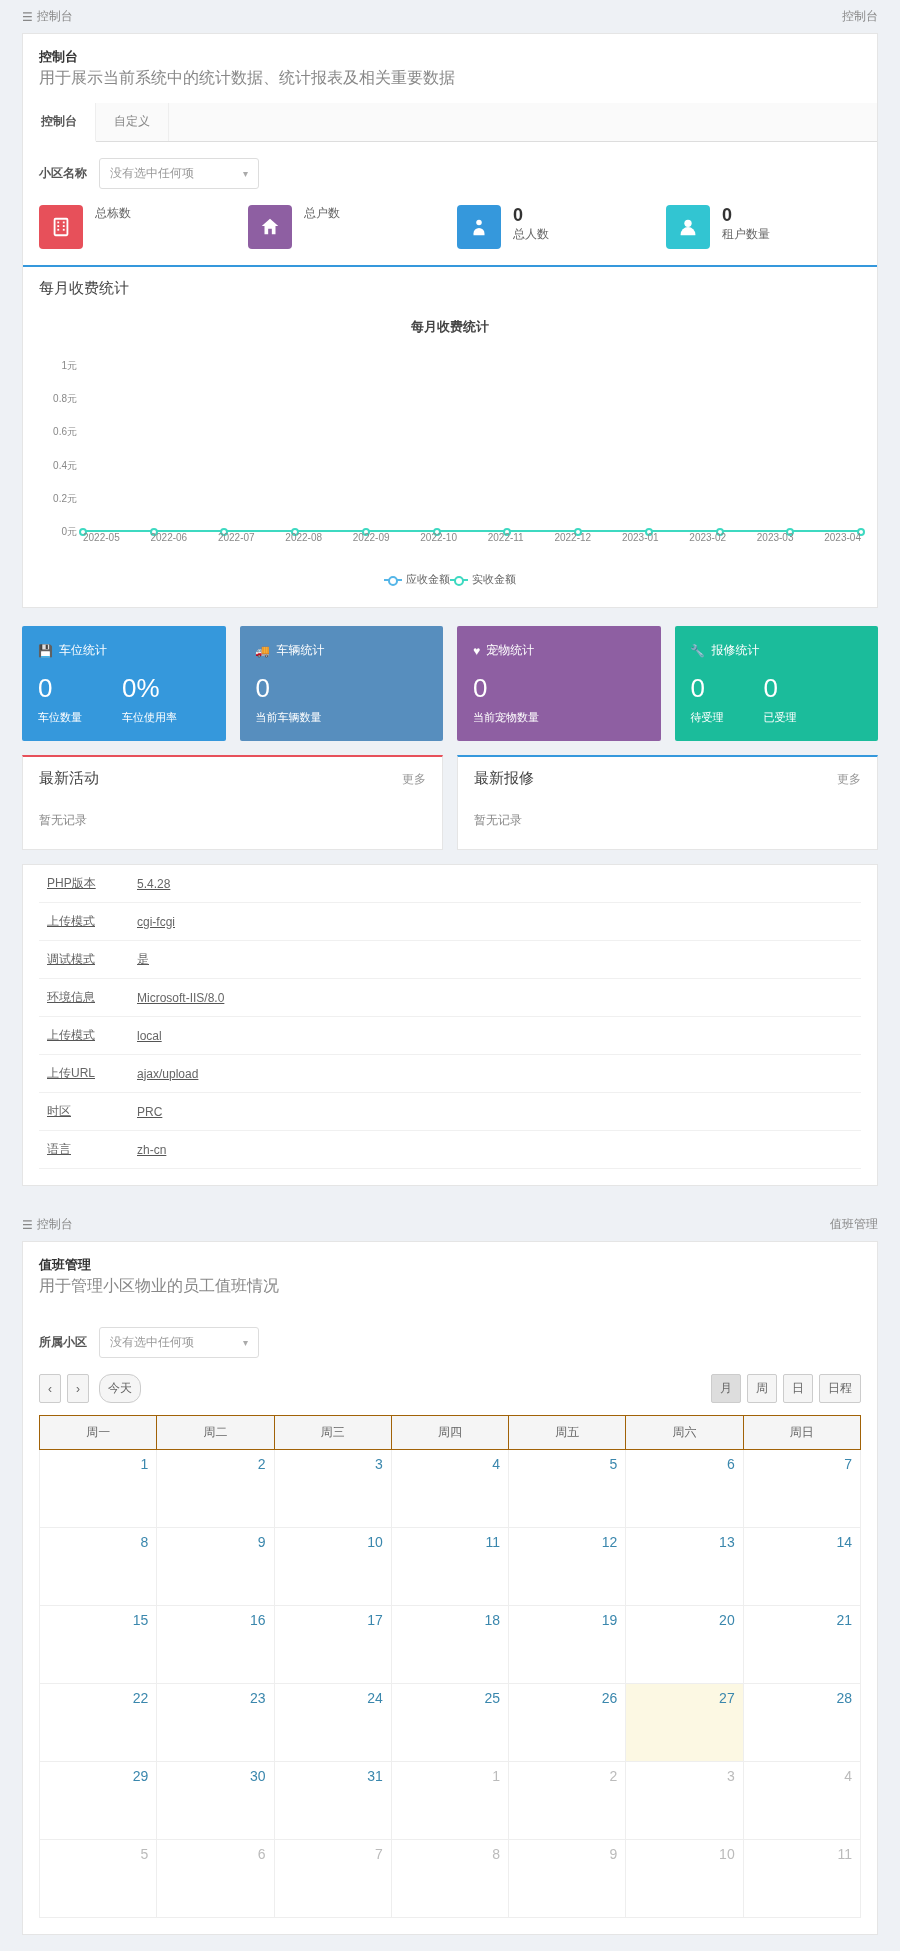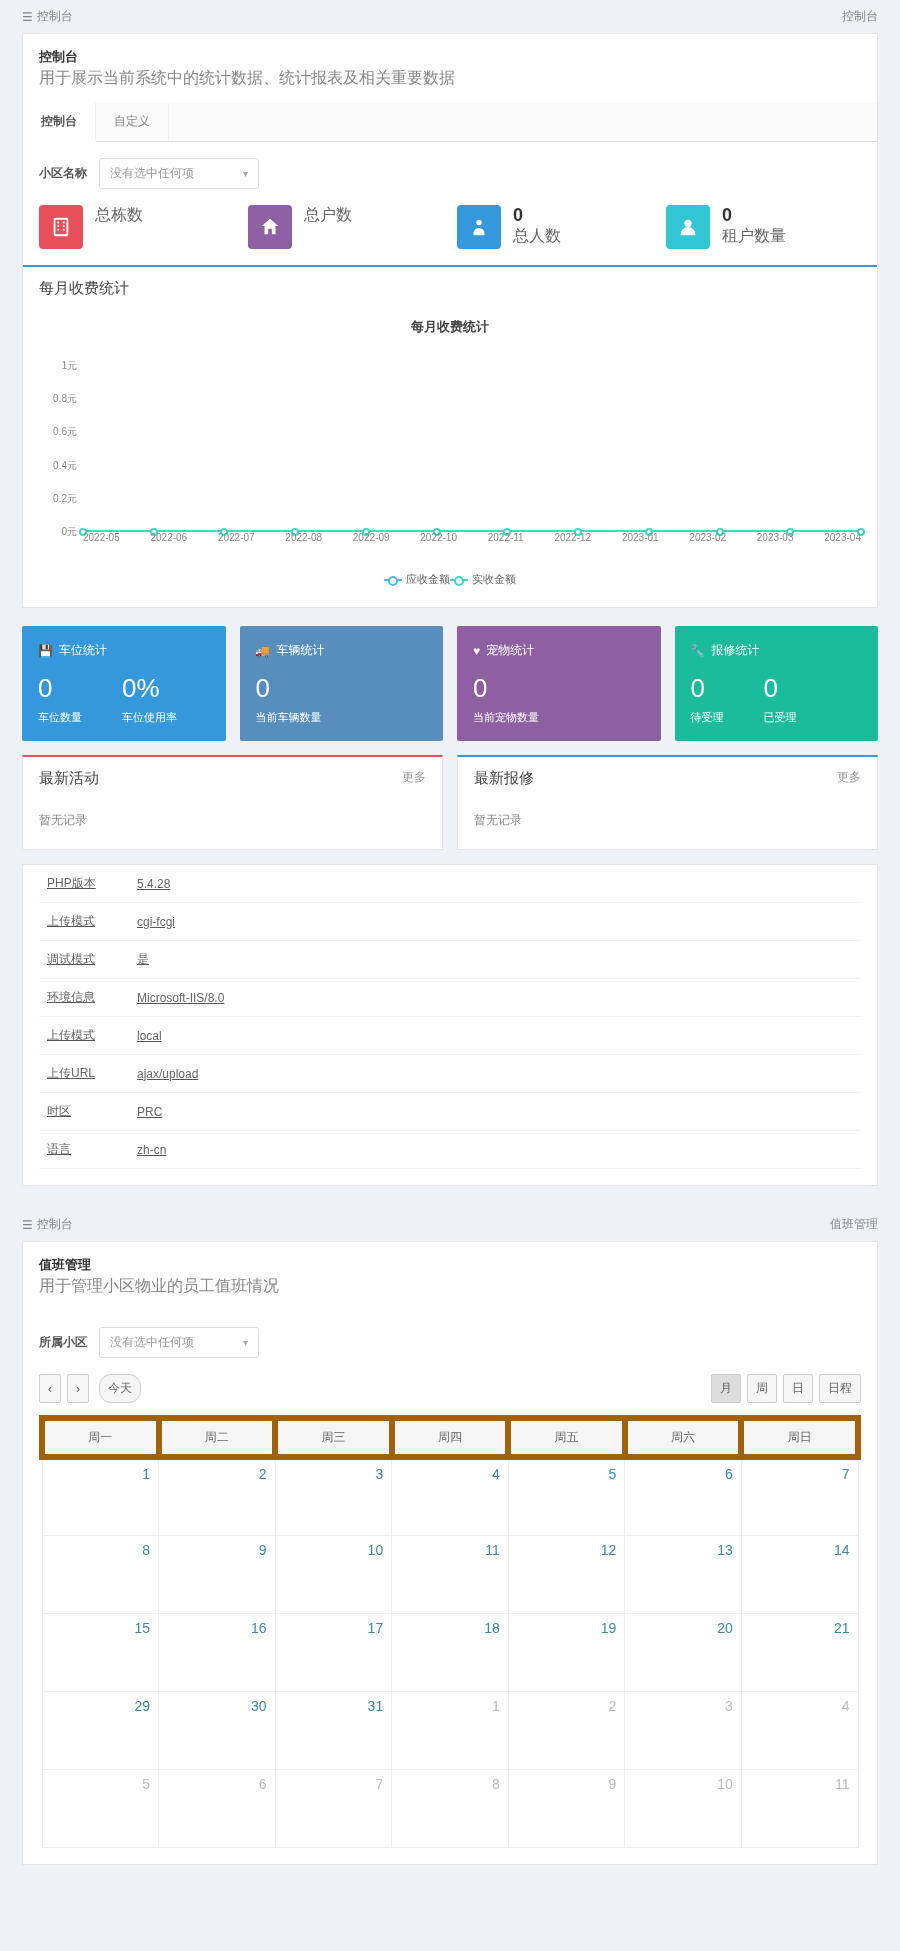"总栋数" .stat-text .lbl { font-size: 16px -> 12px }
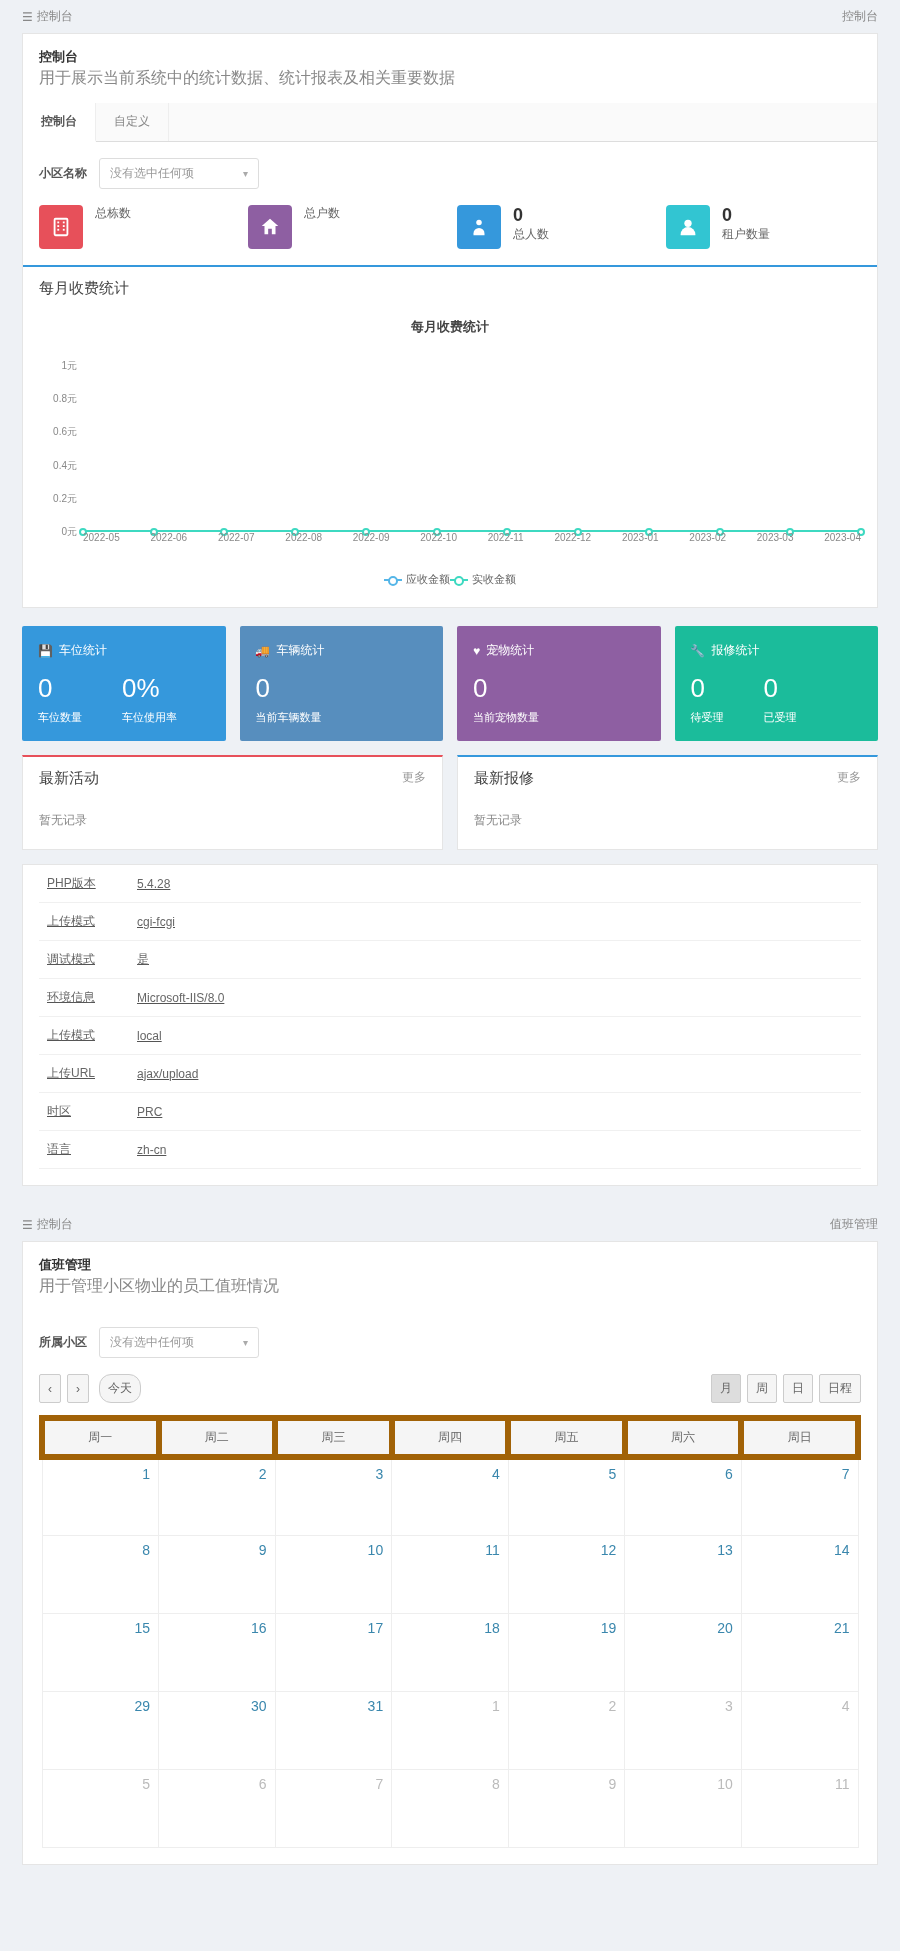"最新活动" .panel-head { align-items: flex-start -> flex-end }
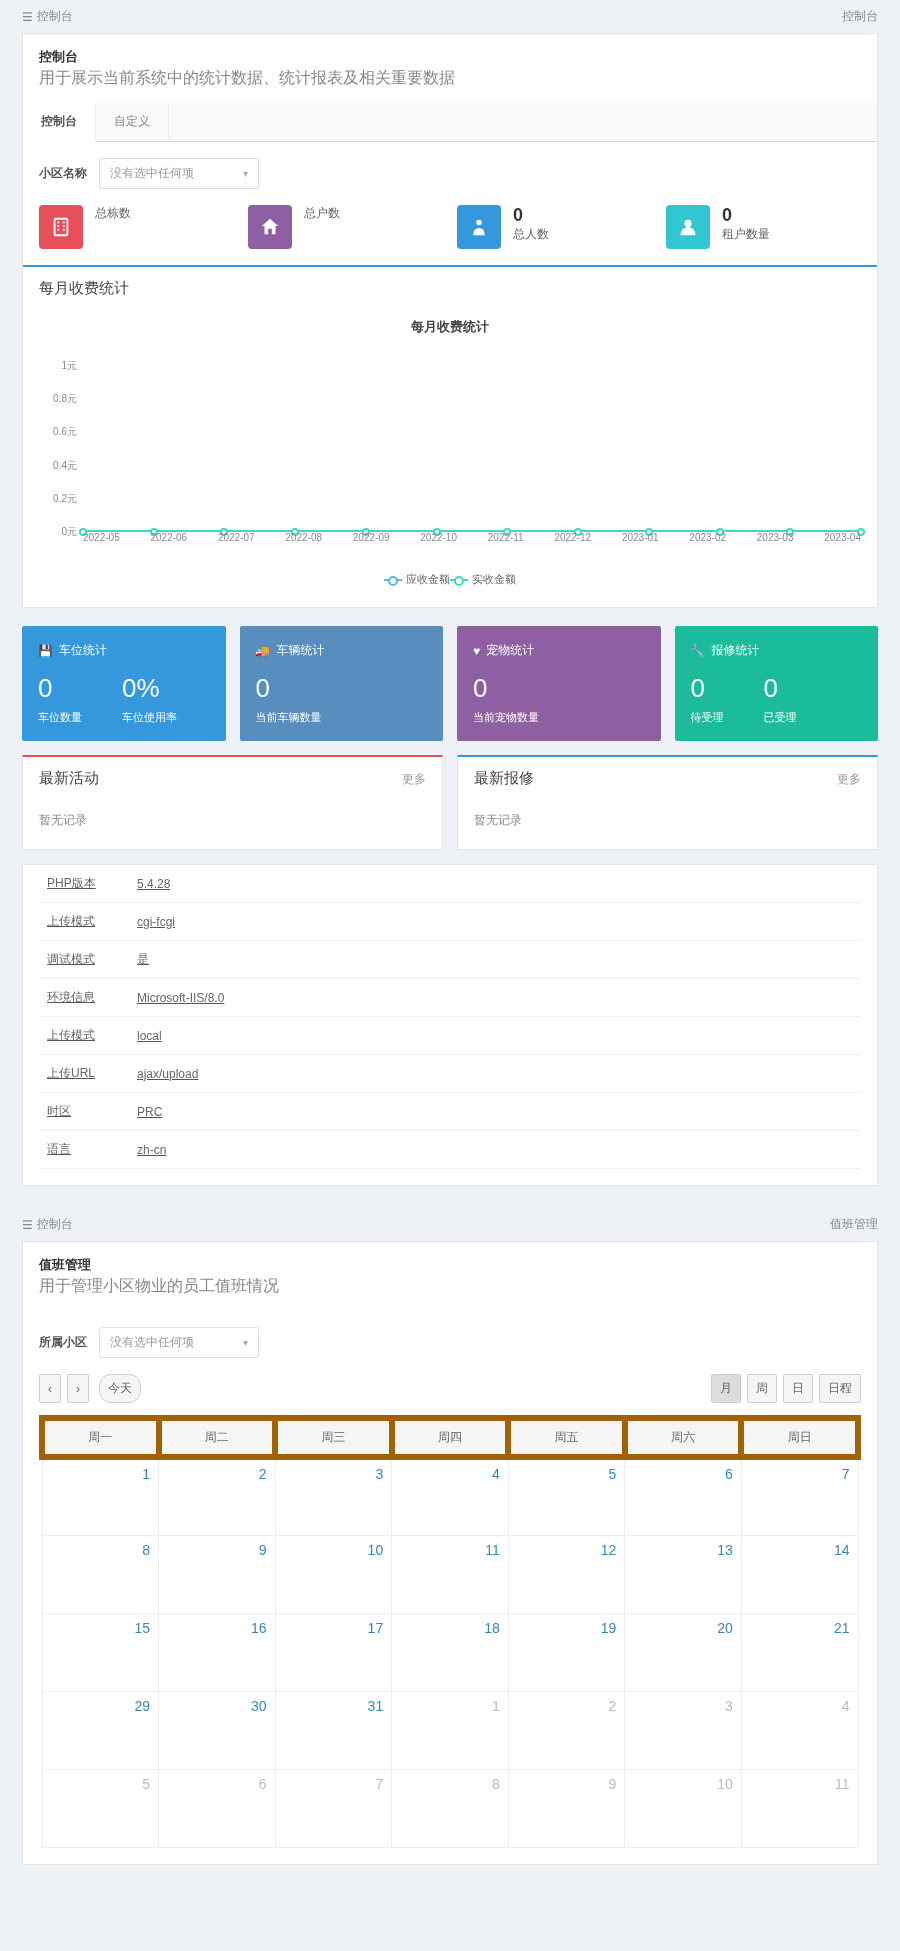"周一" .cal-table th { border: 6px solid #a16207 -> 1px solid #a16207 }
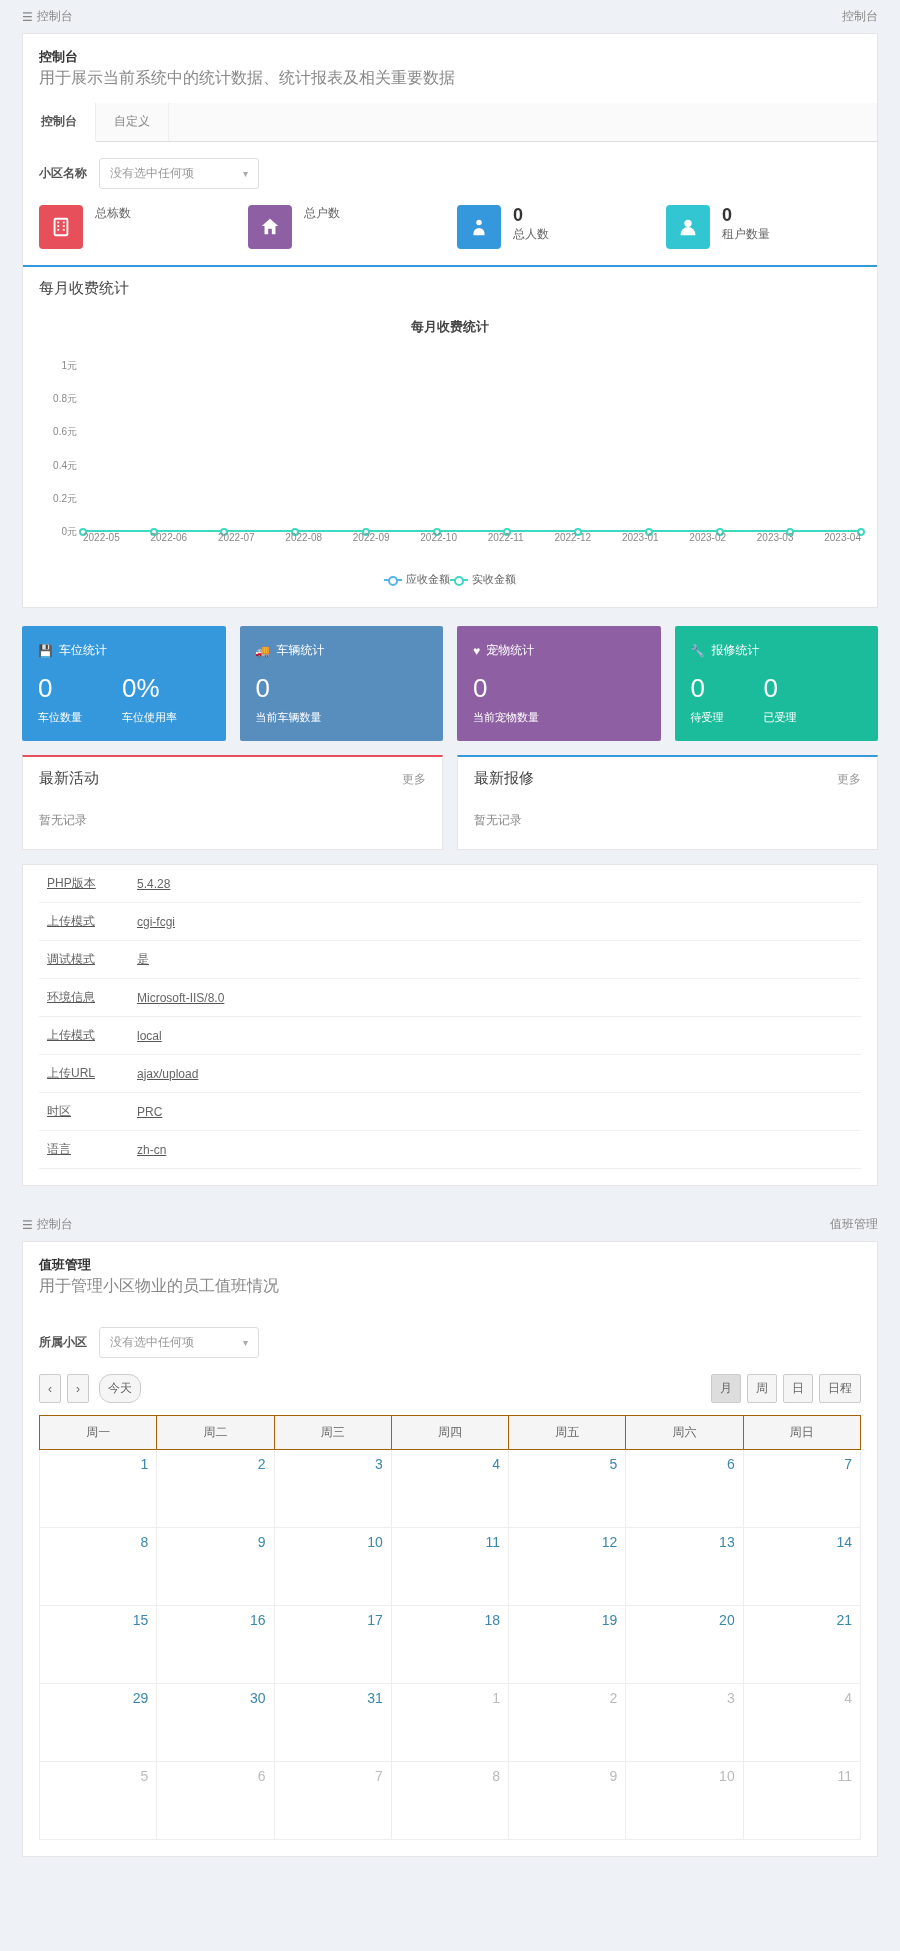"22" tr { html: none -> <tr> <td>22</td> <td>23</td> <td>24</td> <td>25</td> <td>26</td> <td>27</td> <td>28</td> </tr> }
